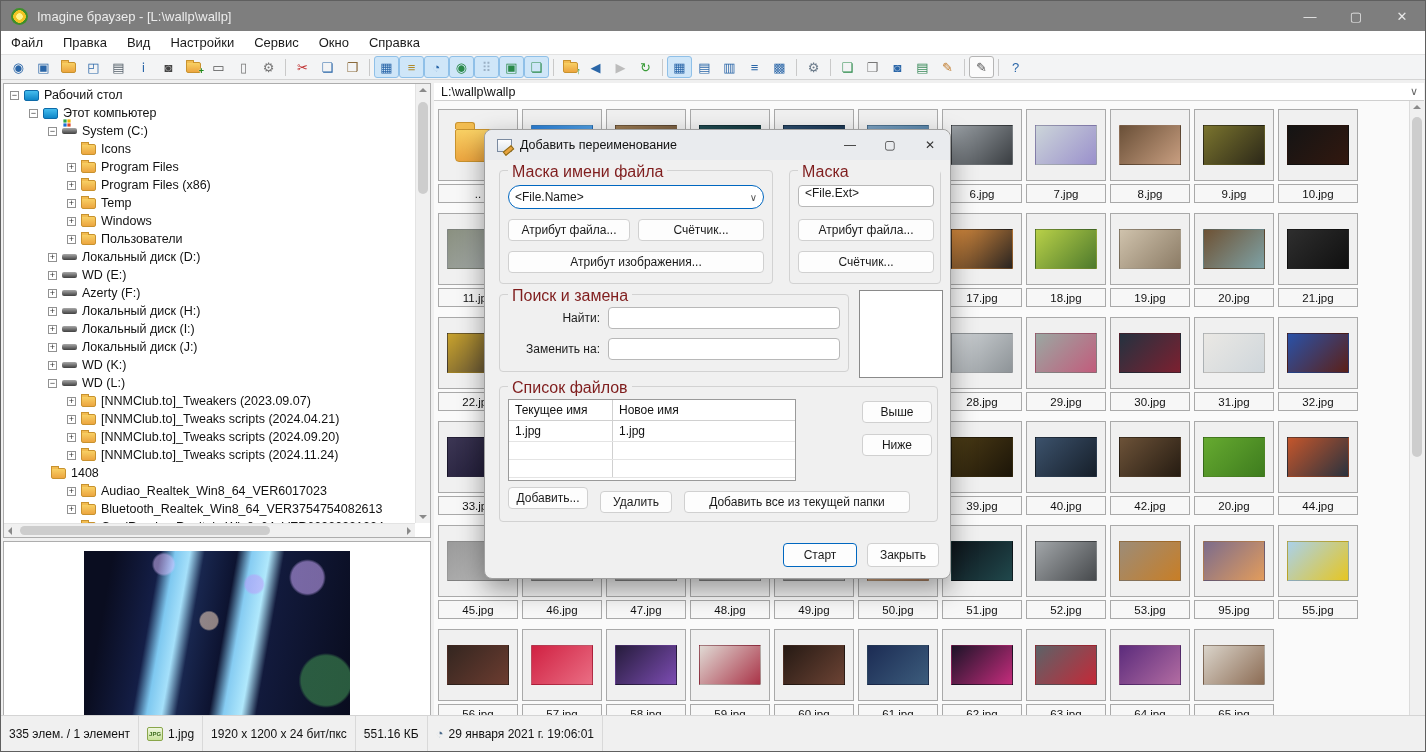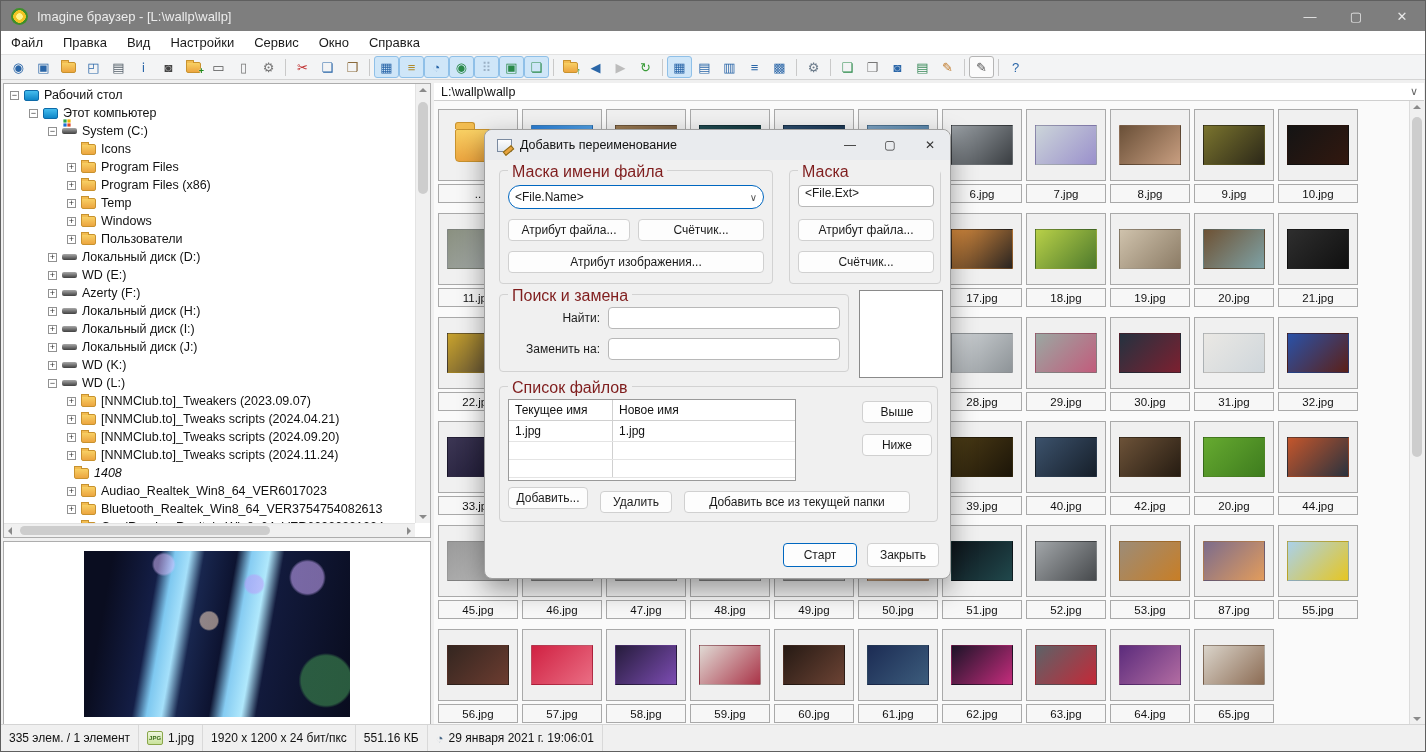"1408" div.trow { font-style: italic -> none; padding-left: 56px -> 33px }
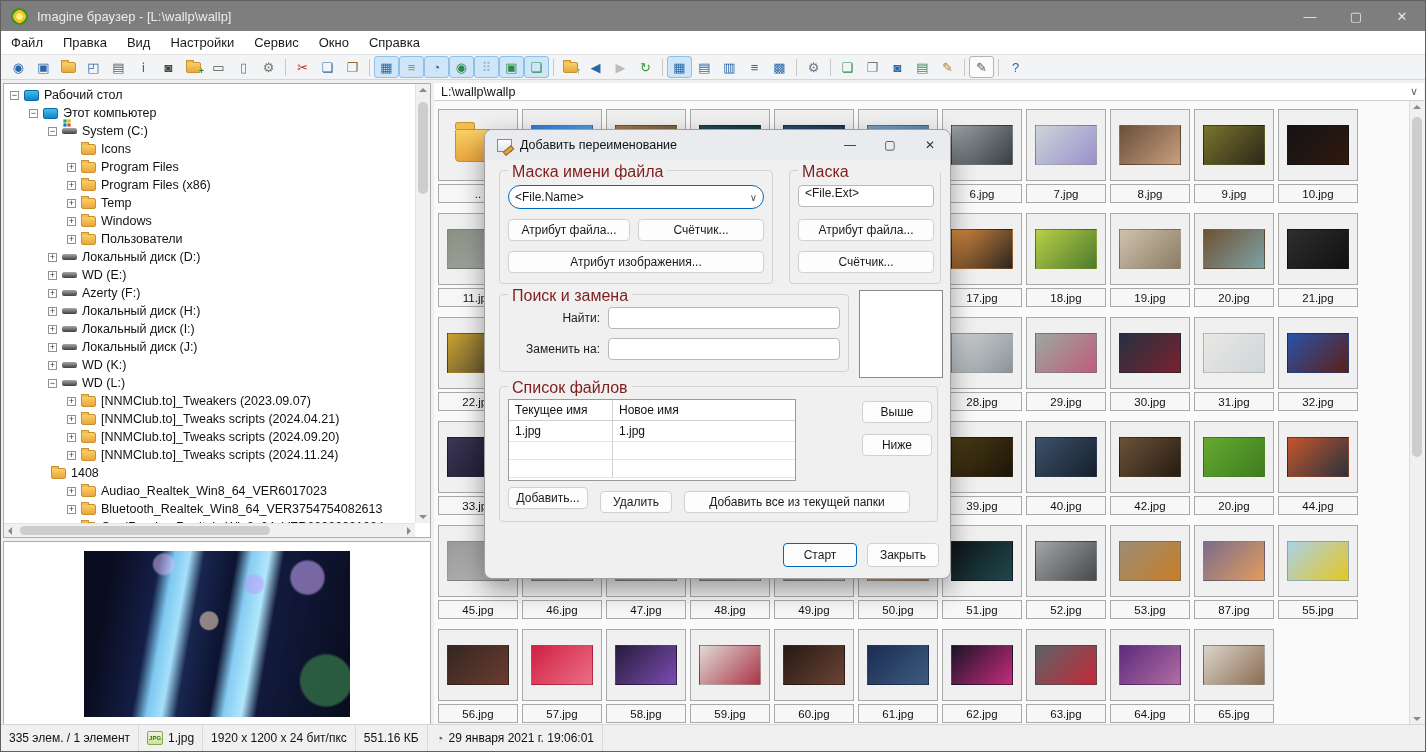"87.jpg" div.namebox { text: 87.jpg -> 95.jpg }
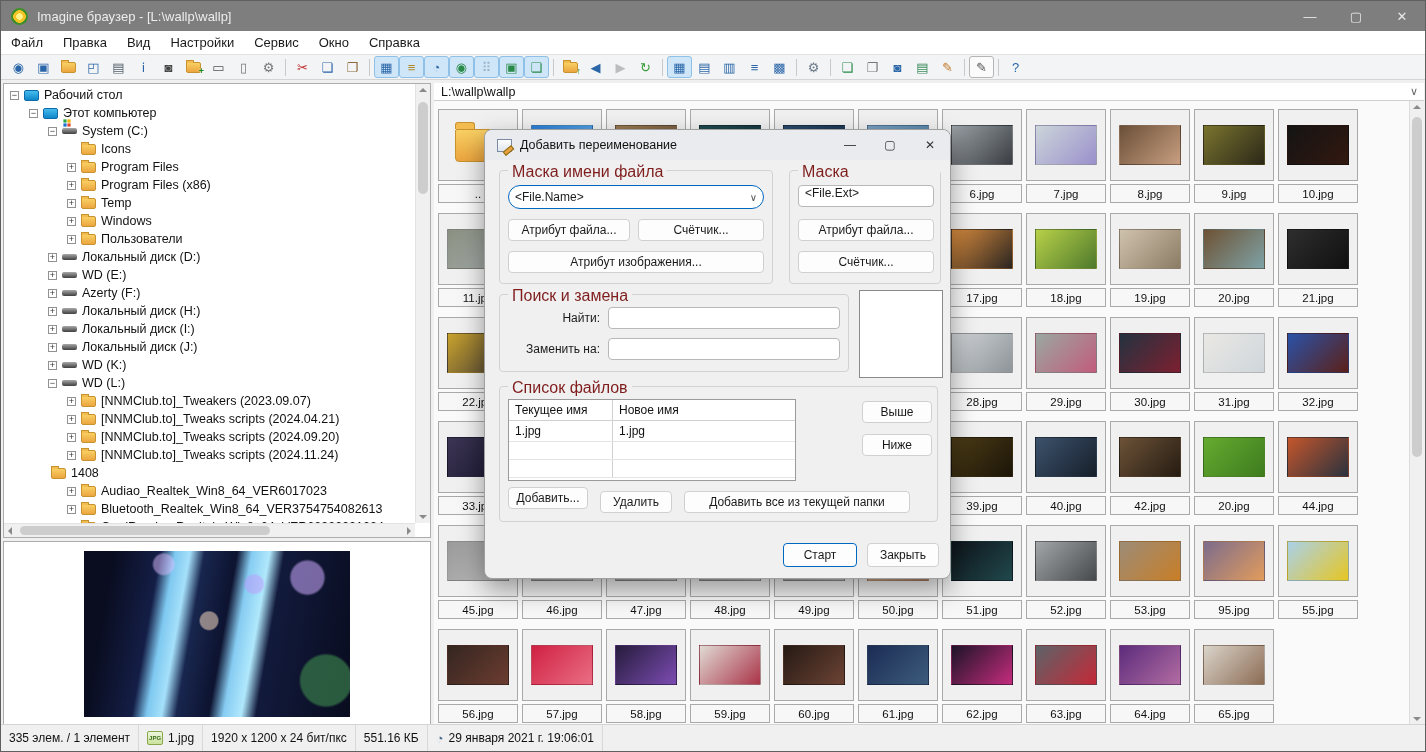"335 элем. / 1 элемент" .statusbar { height: 27px -> 36px }
